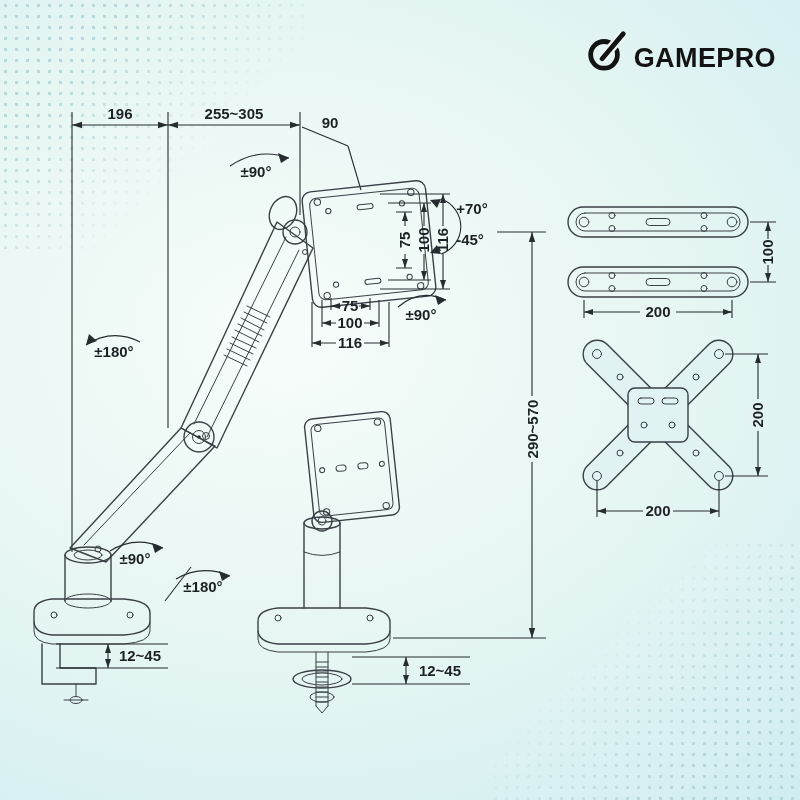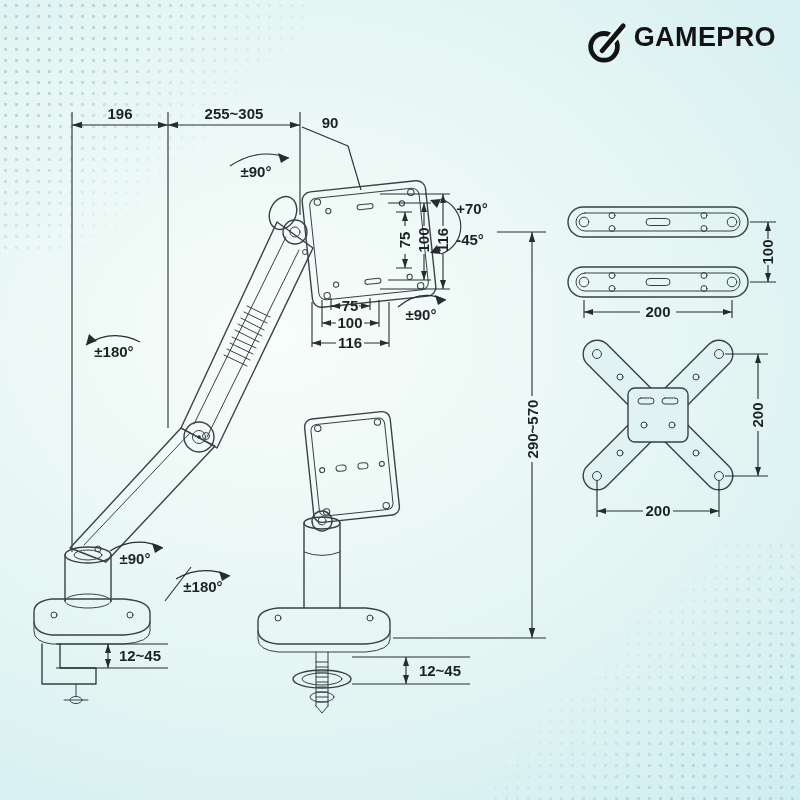"GAMEPRO" .brand { align-items: flex-start -> flex-end; top: 22px -> 30px }
